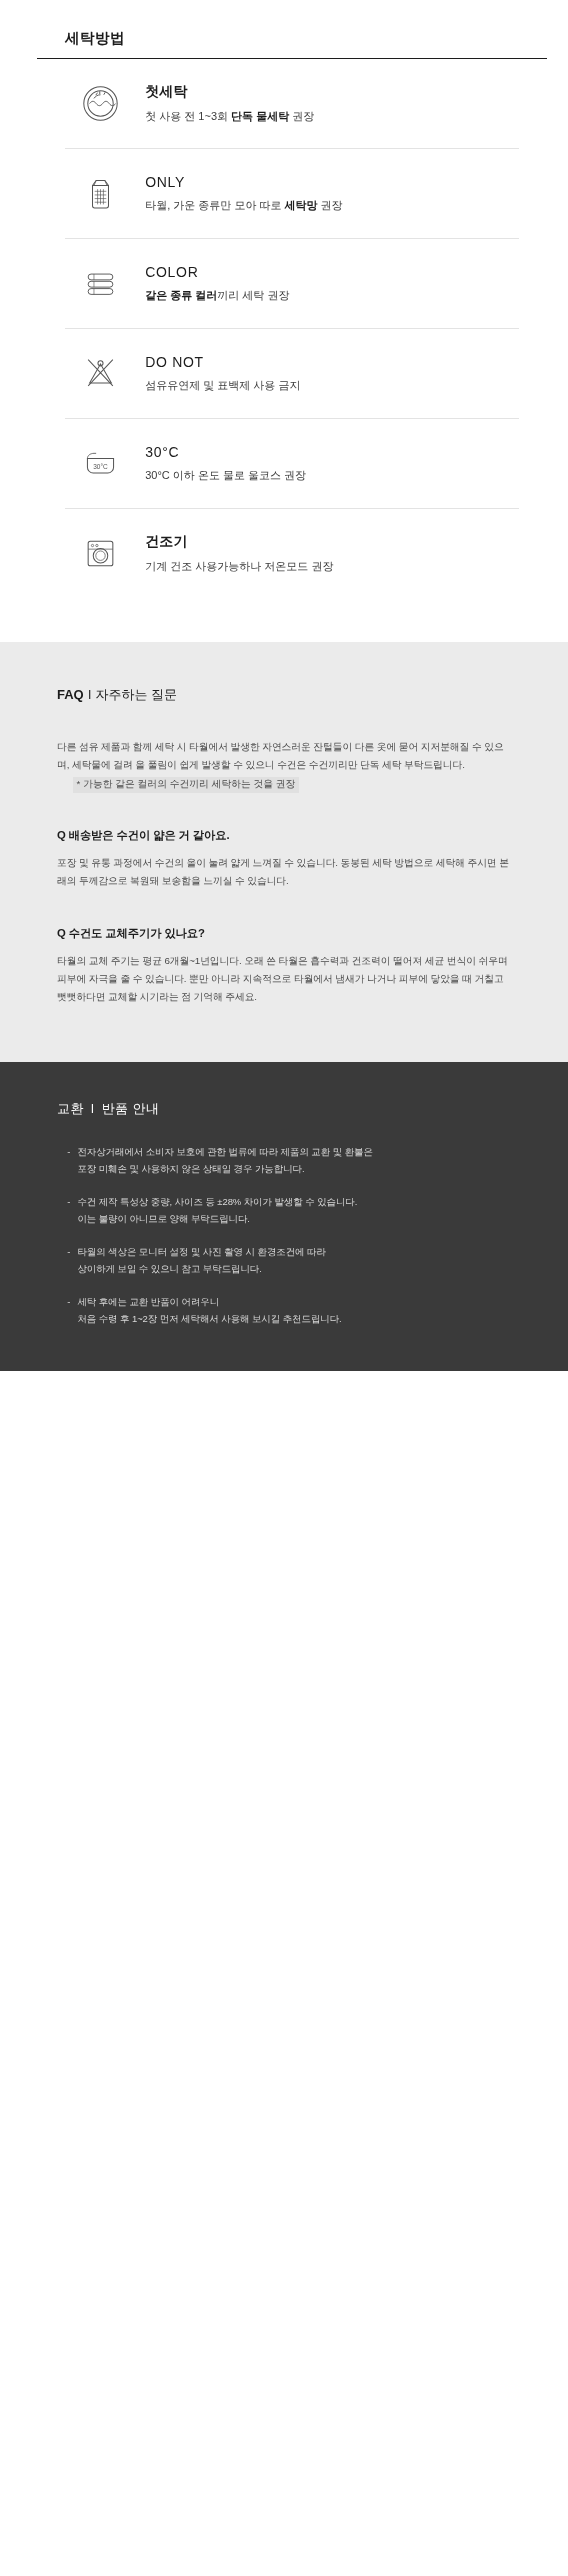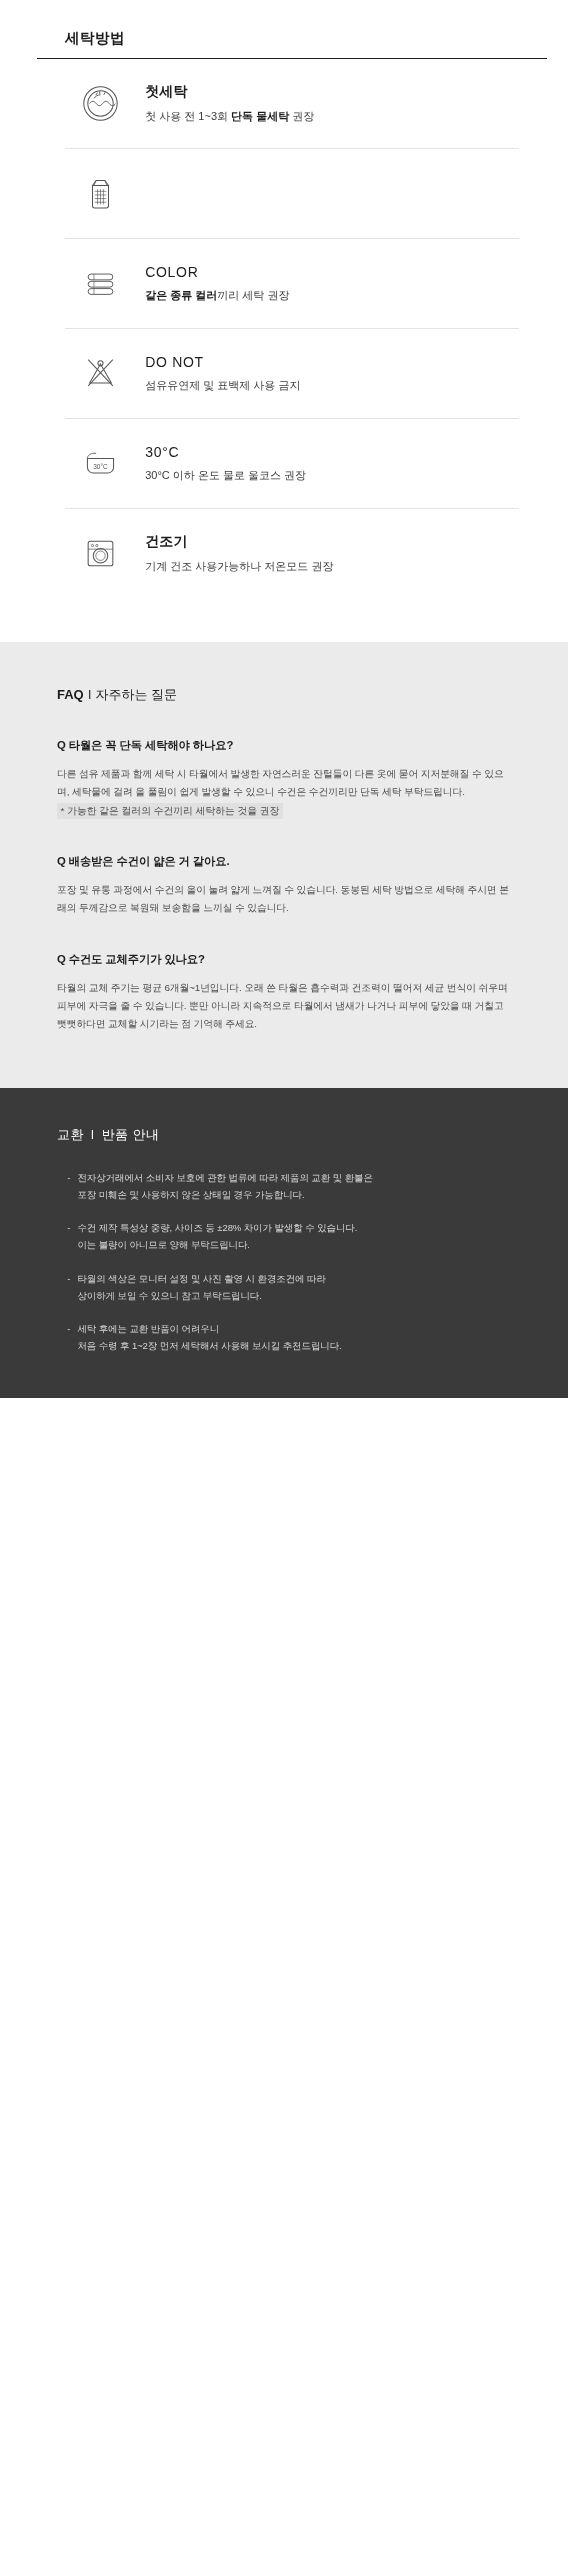"ONLY" div.wash-text { html: none -> <div> <div>ONLY</div> <div><span>타월, 가운 종류만 모아 따로 </span><b>세탁망</b><span> 권장</span></div> </div> }
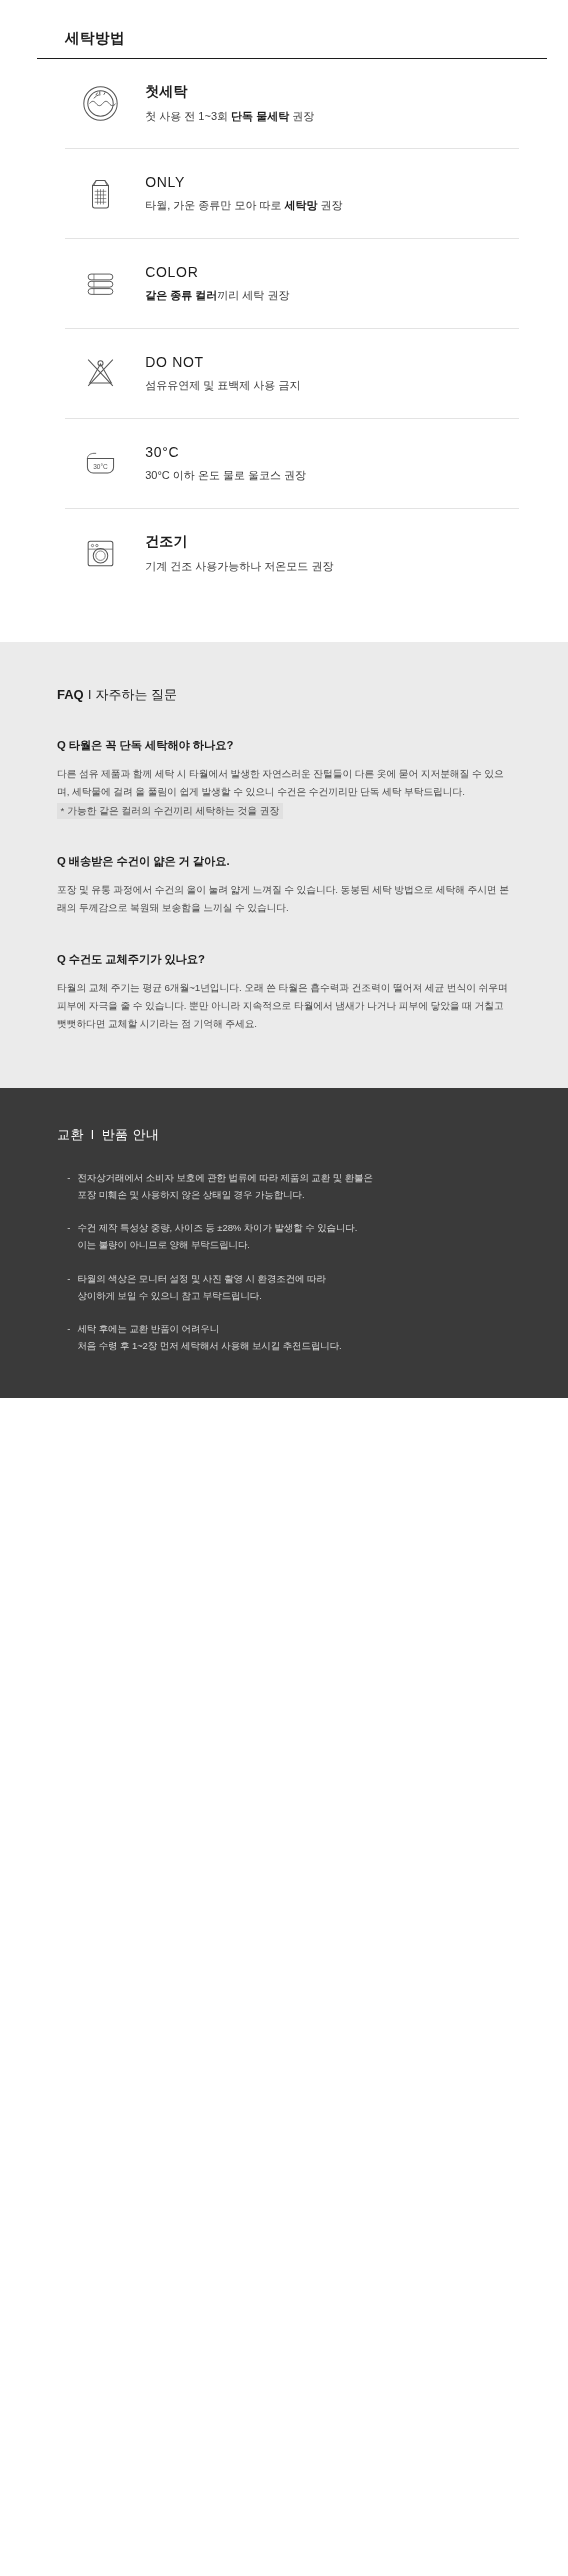"Q 타월은 꼭 단독 세탁해야" div.faq-q { html: <div>Q 타월은 꼭 단독 세탁해야 하나요?</div> -> none }
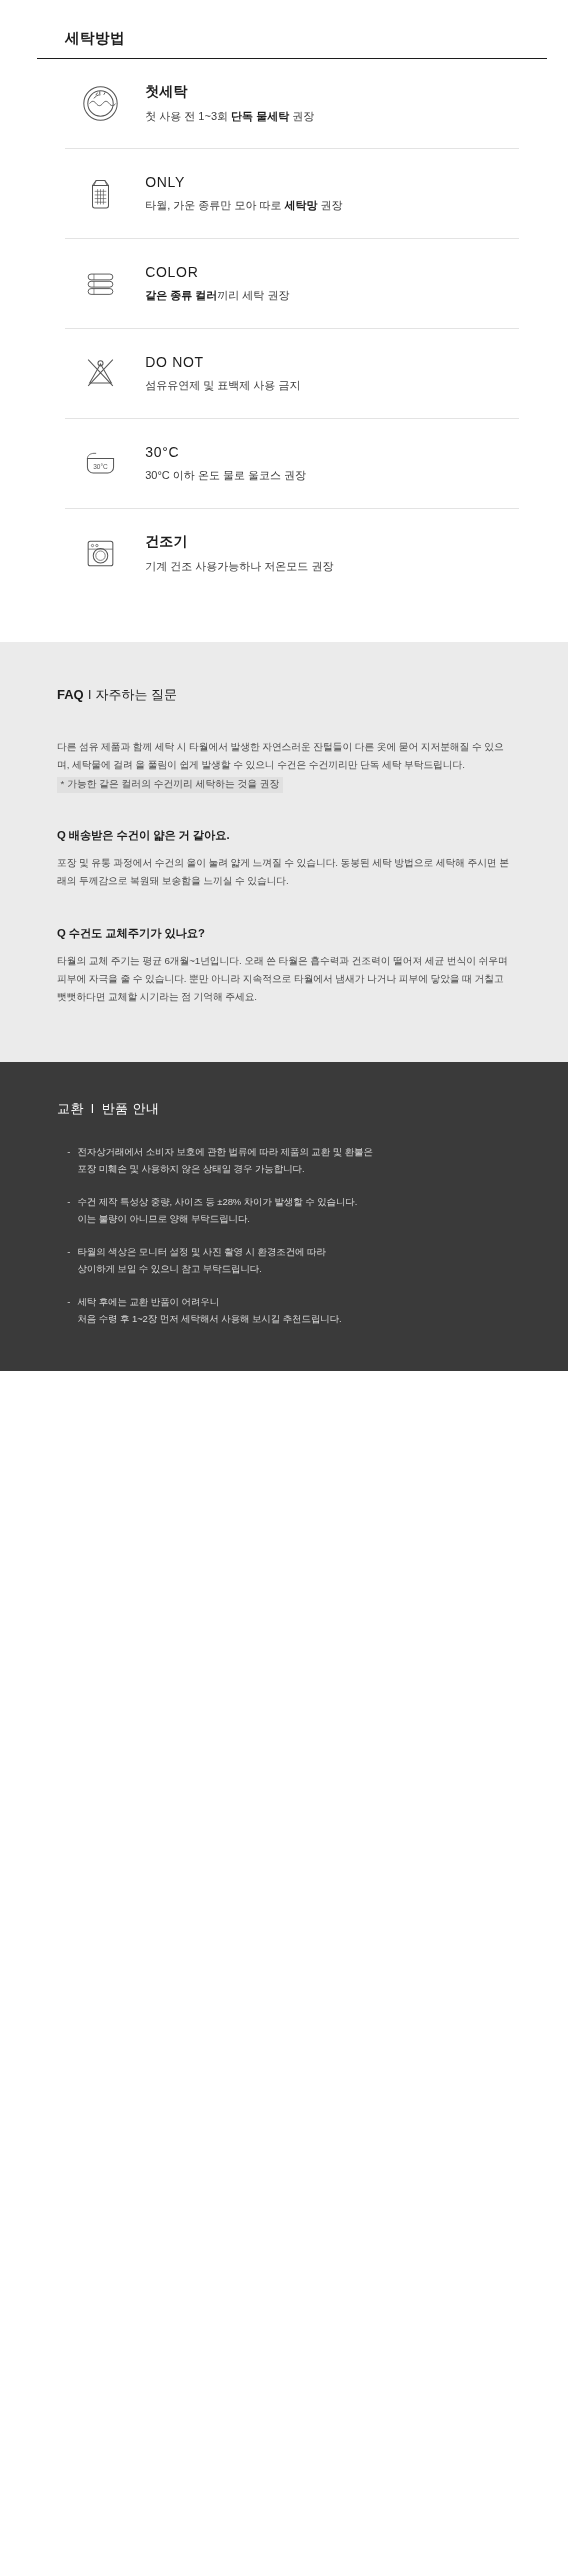"* 가능한 같은 컬러의 수건끼리" .faq-note { margin-left: none -> 16px }
